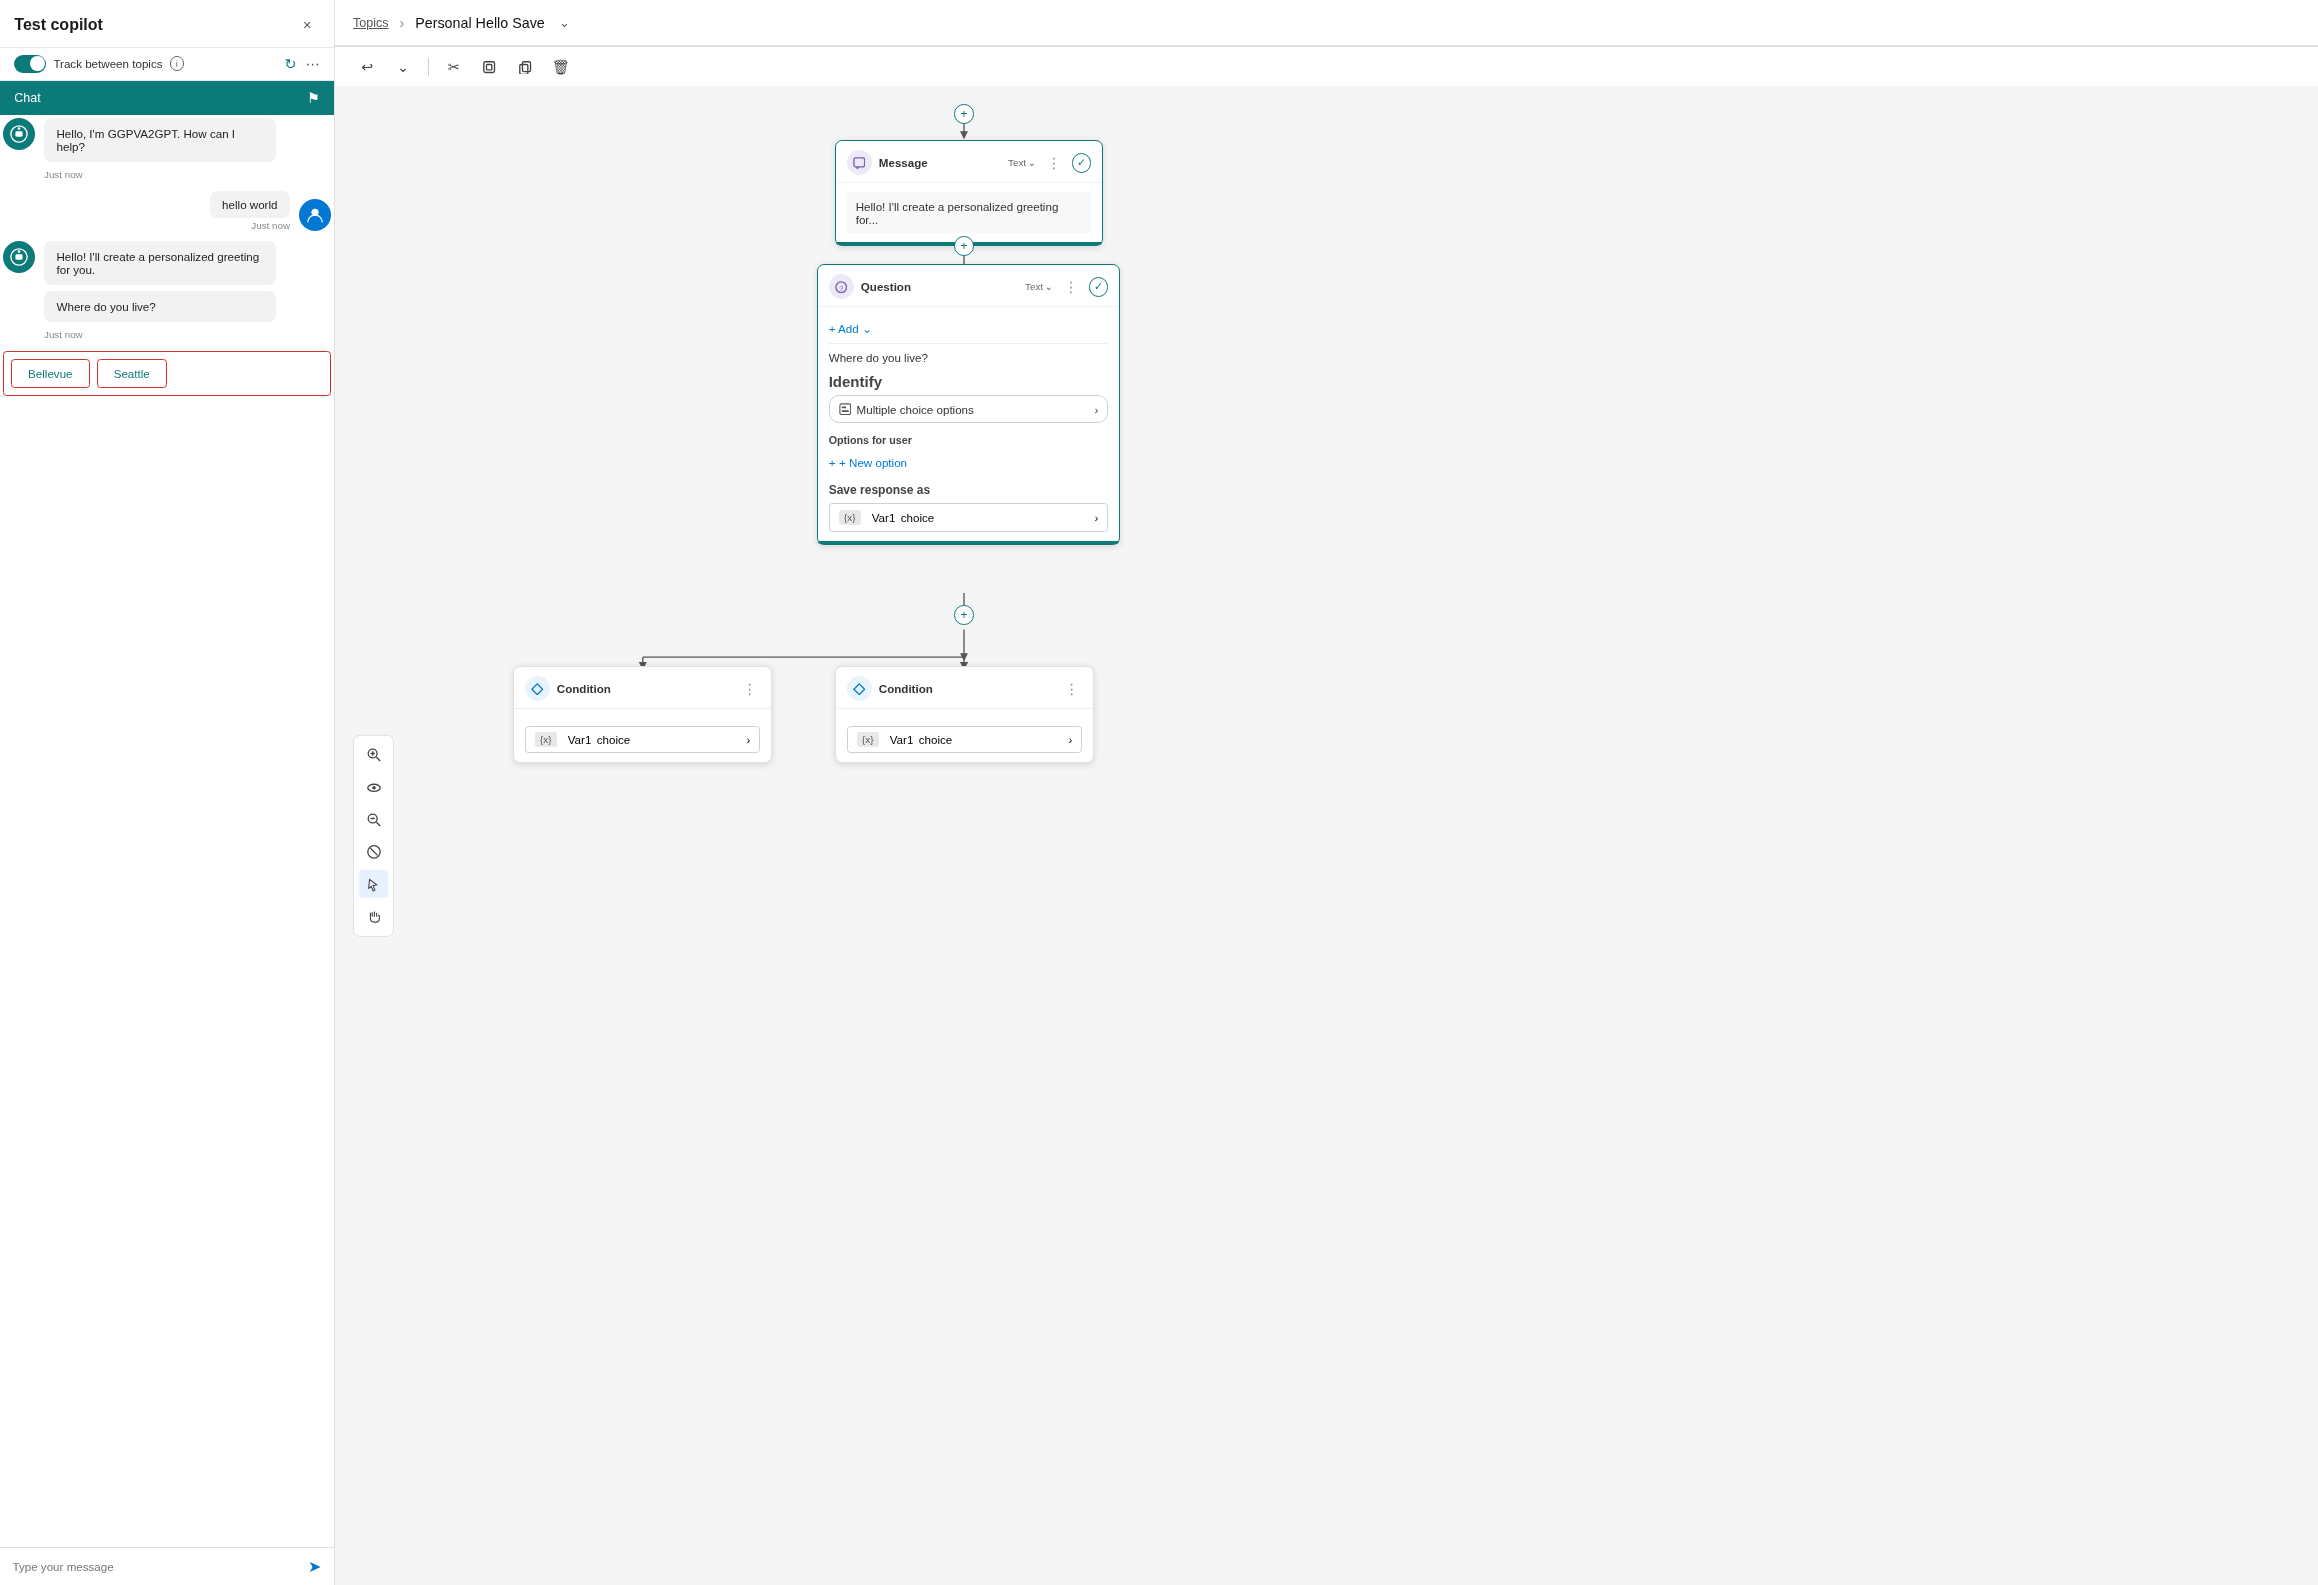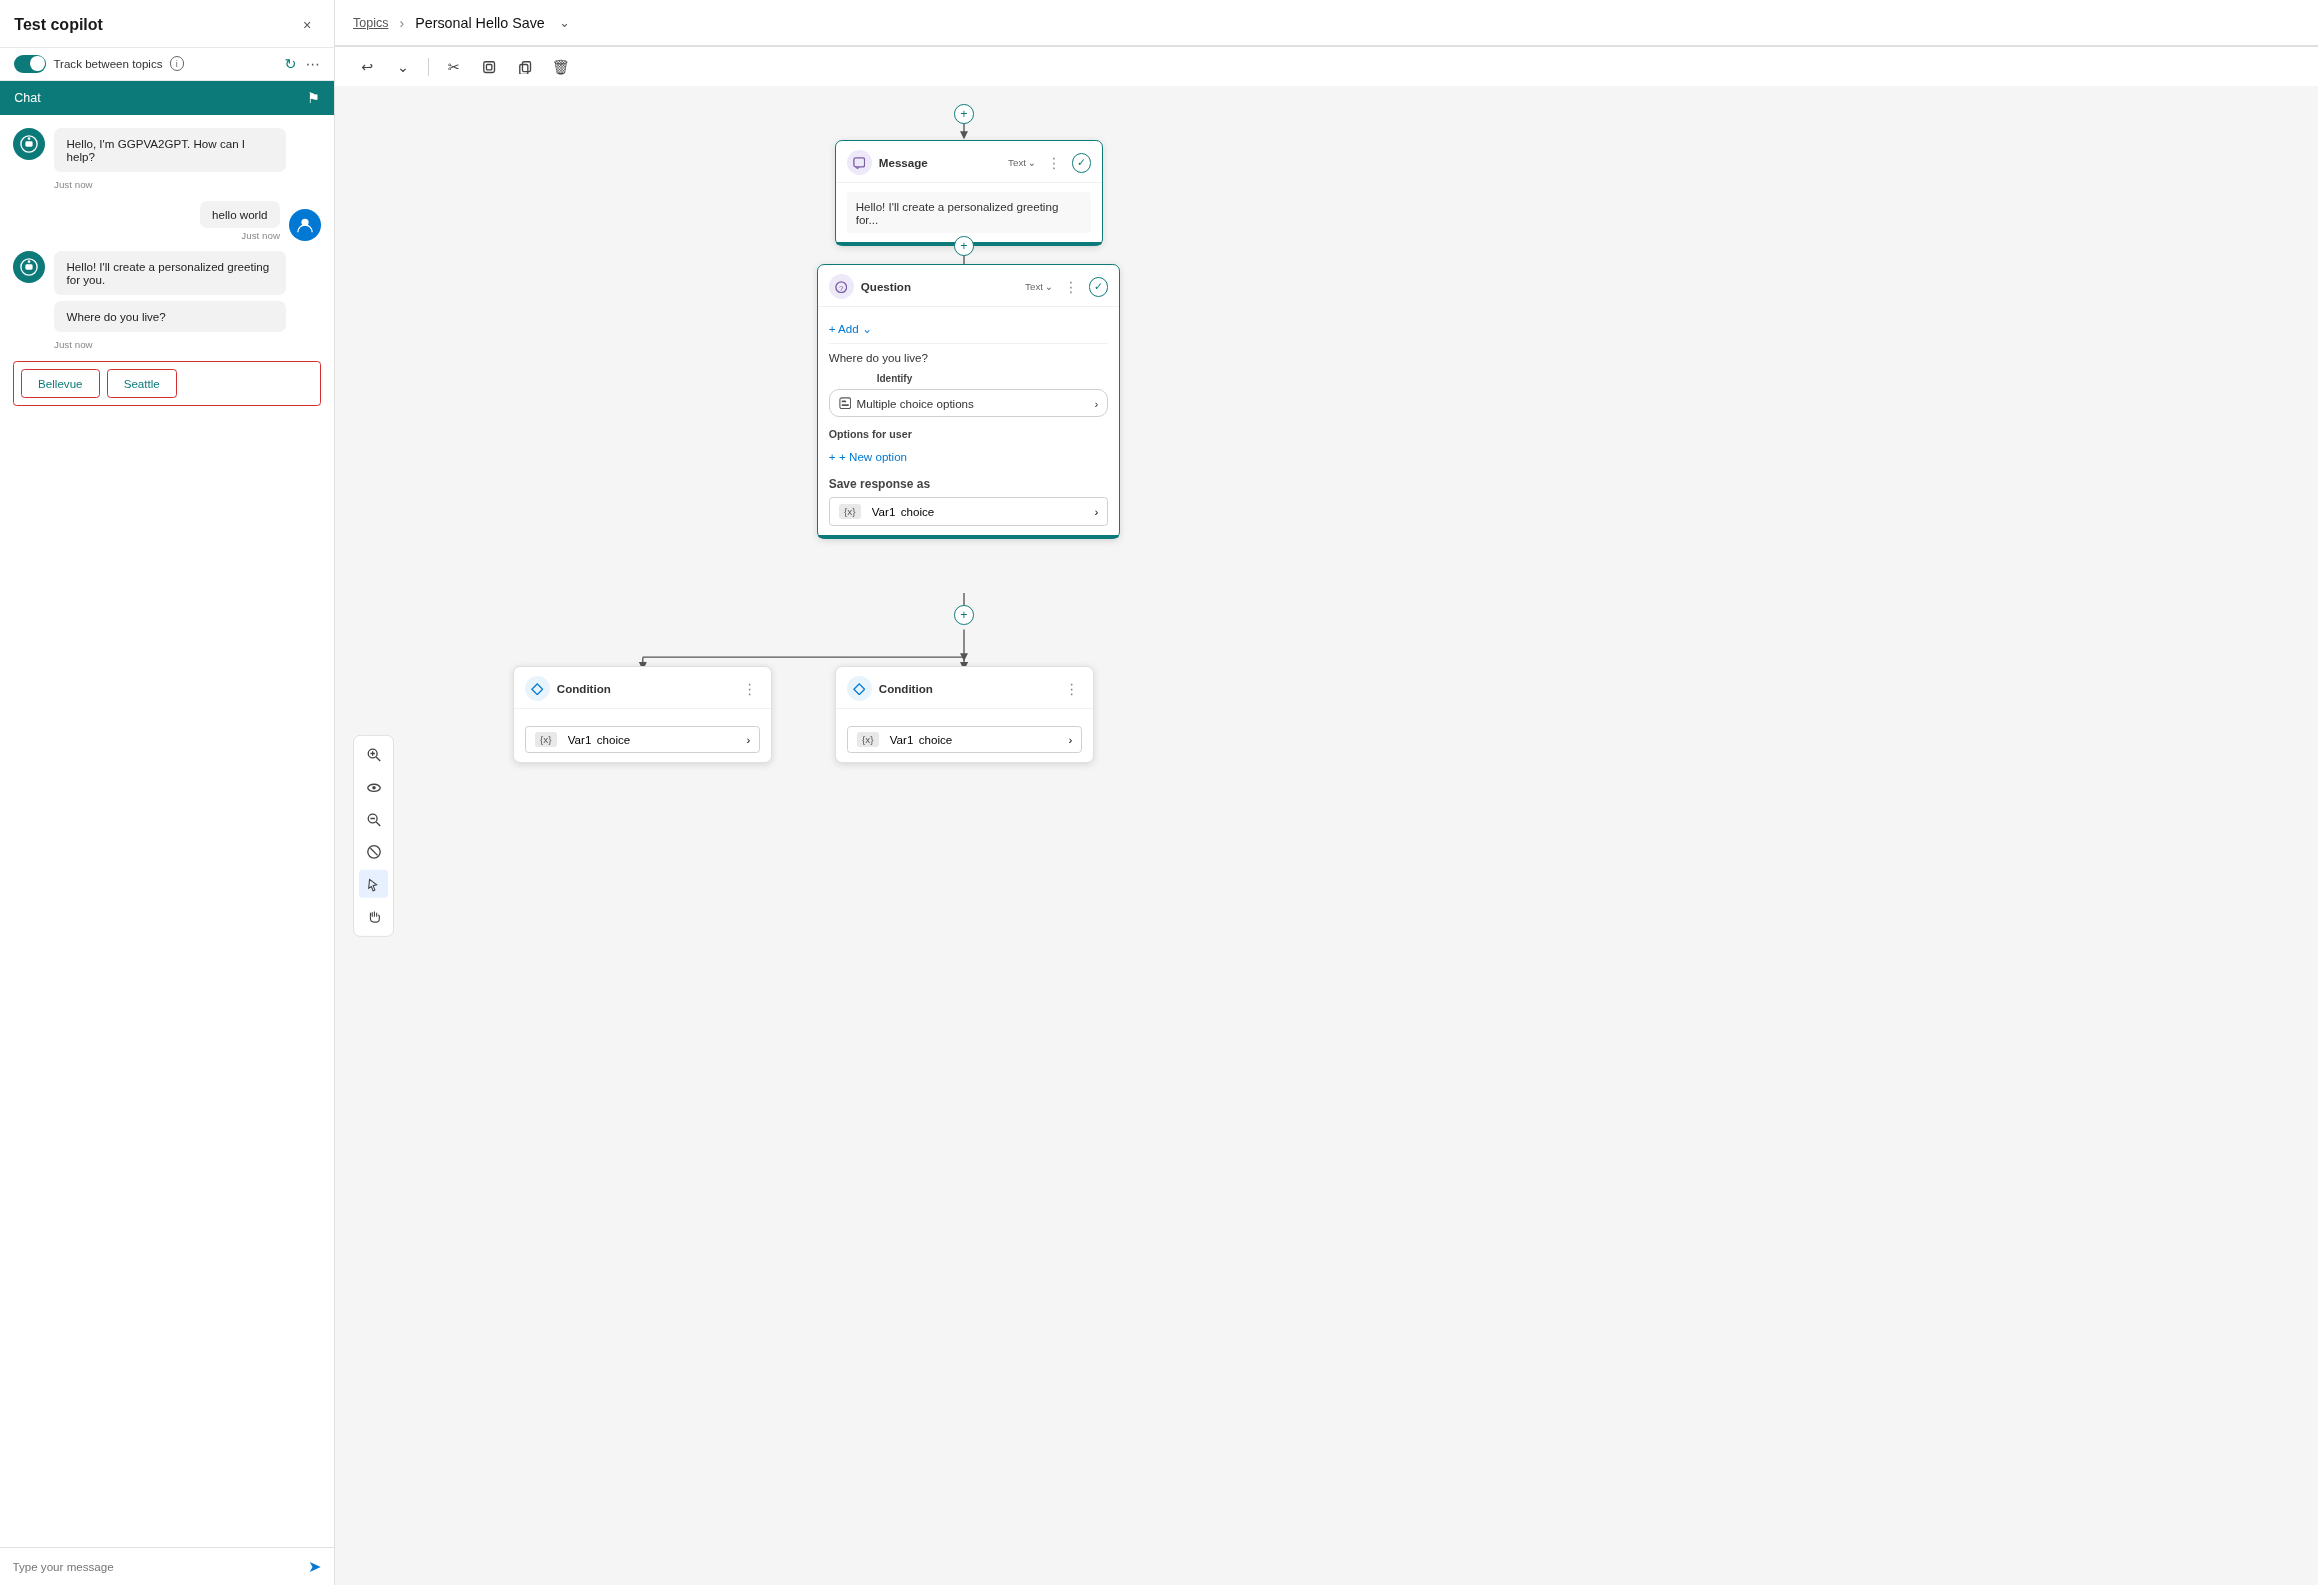"Hello, I'm GGPVA2GPT. How can" .chat-area { padding: 13px -> 3px }
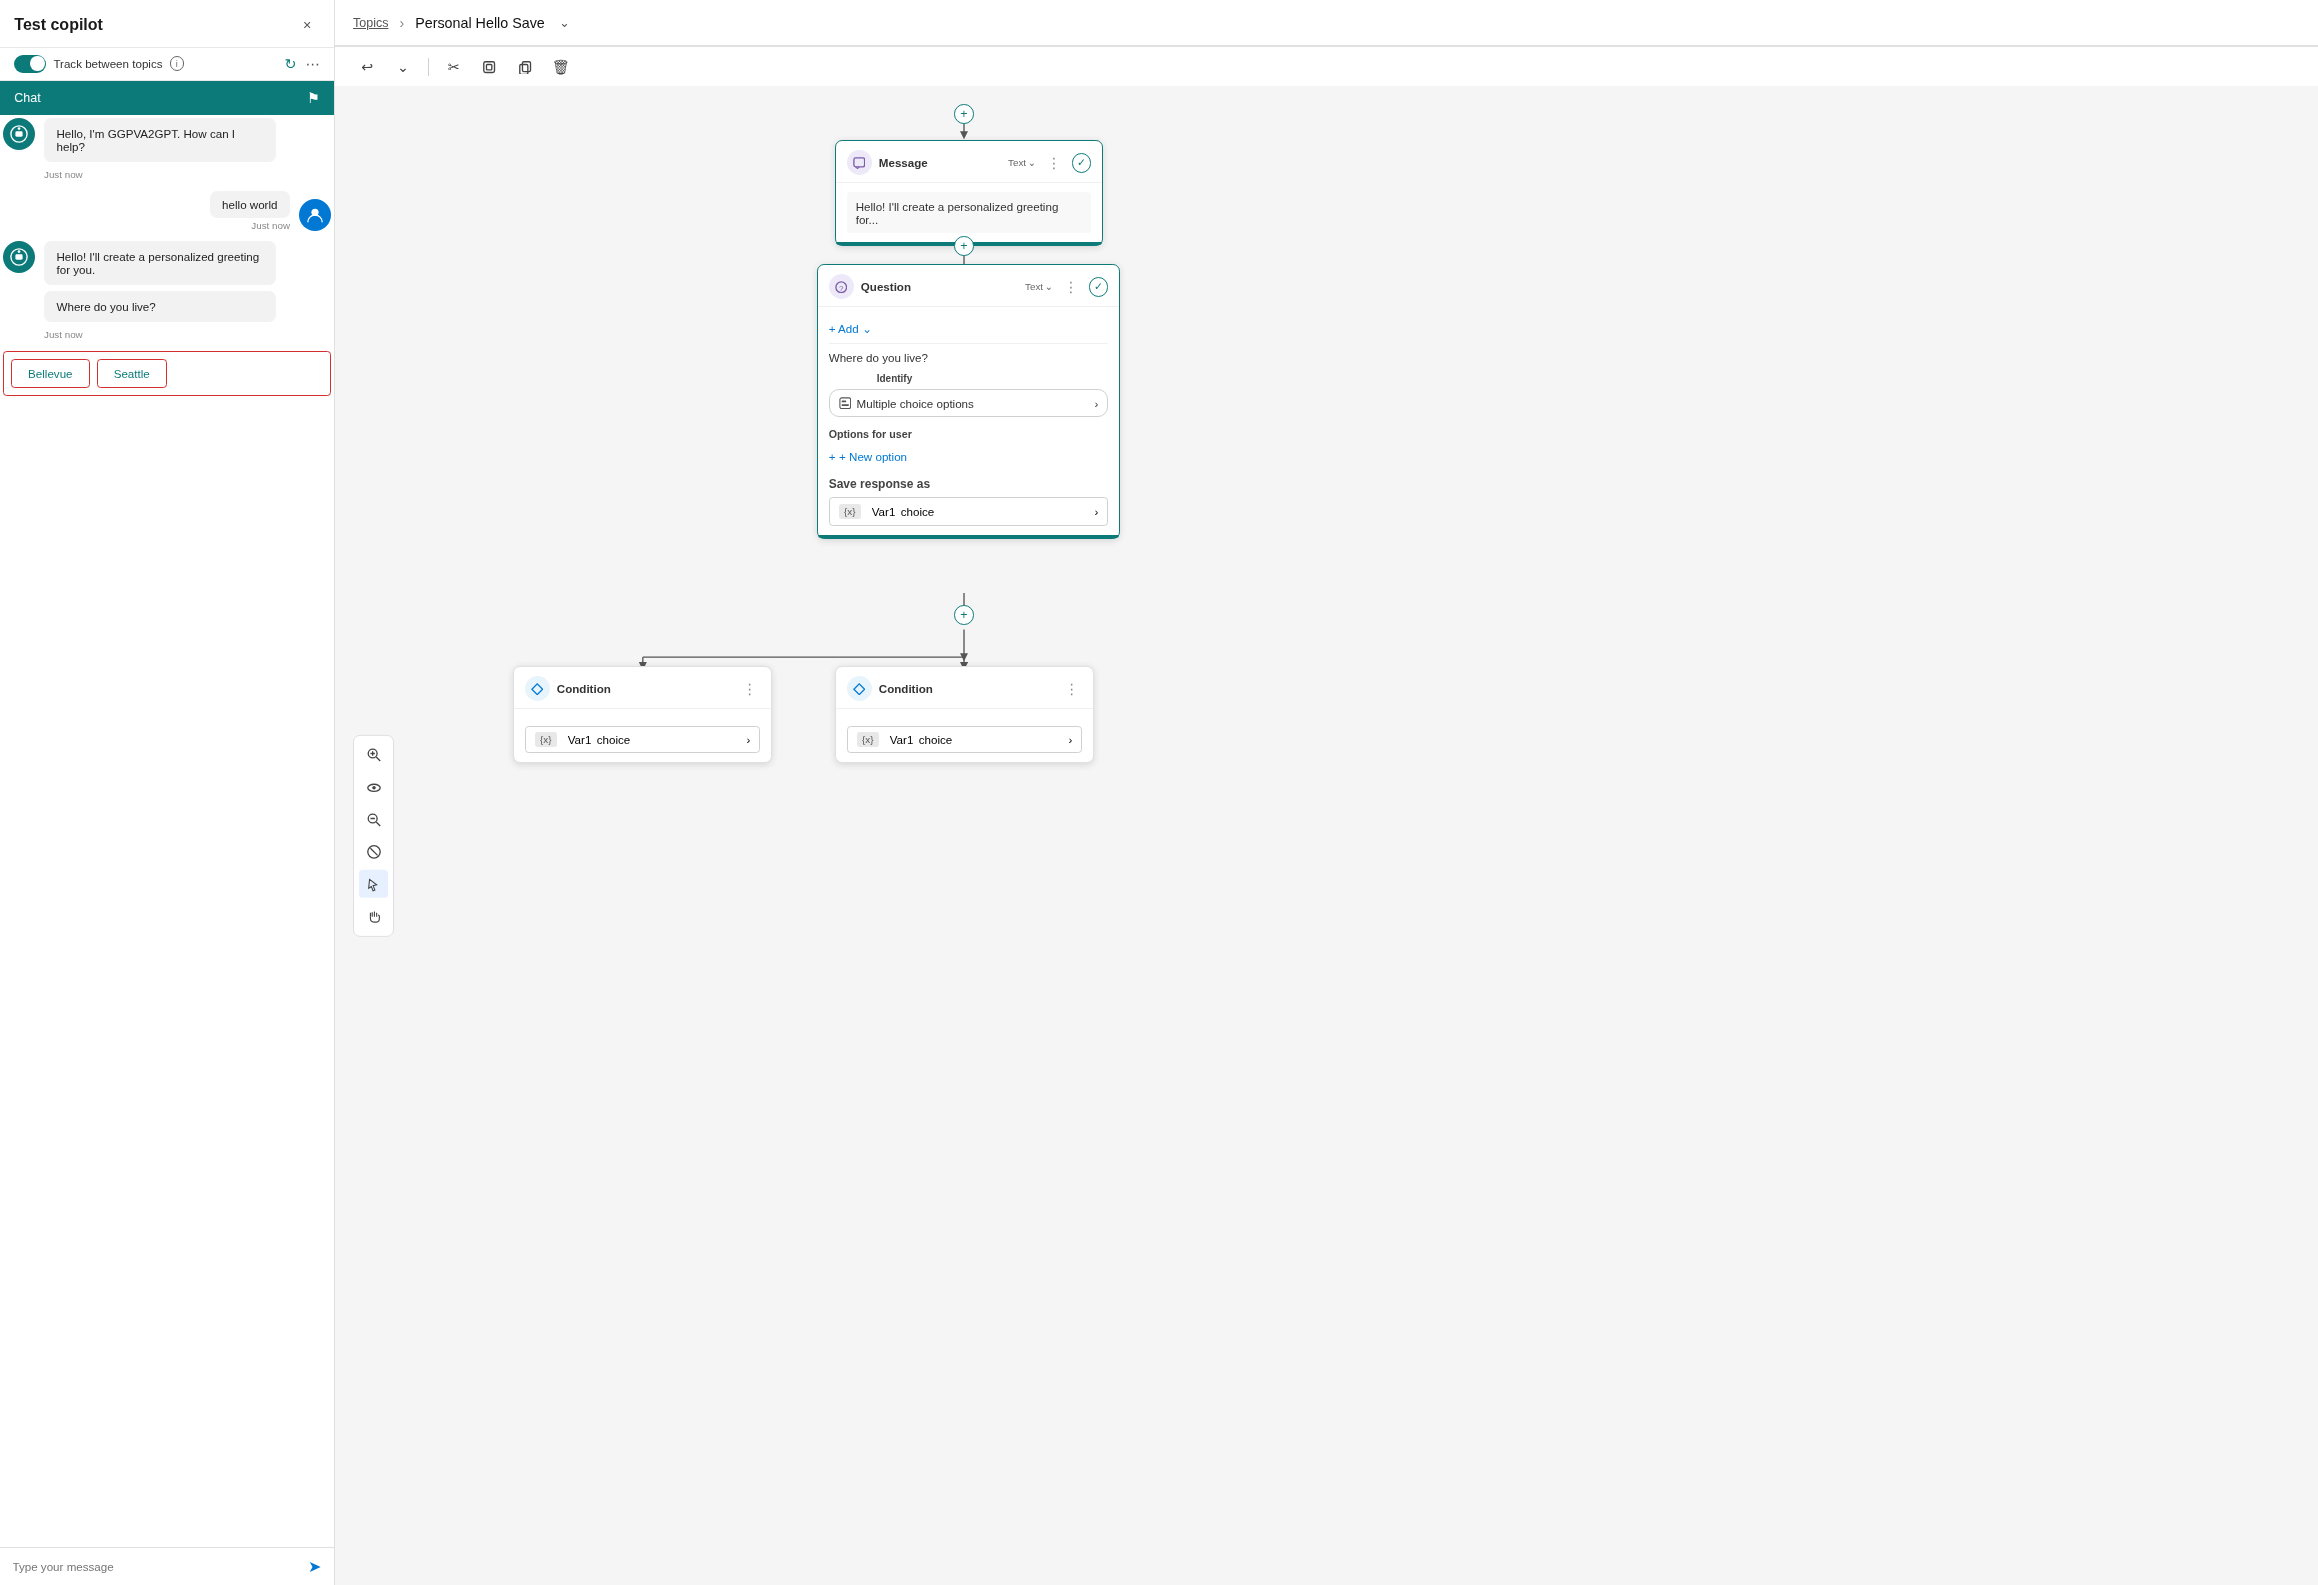"Identify" .identify-label { font-size: 10px -> 15px; margin-left: 48px -> none }
